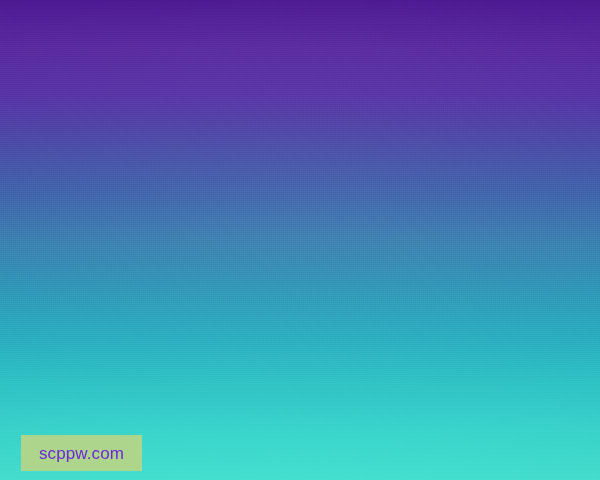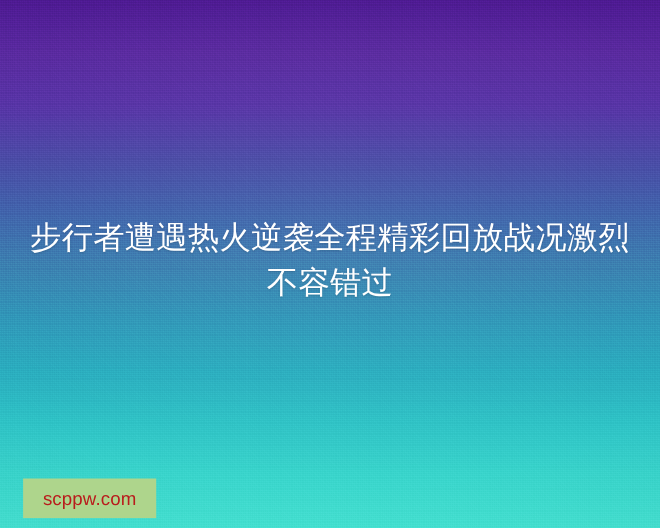"步行者遭遇热火逆袭全程精彩回放战况激烈不容错过" div { html: <div>步行者遭遇热火逆袭全程精彩回放战况激烈不容错过</div> -> none }
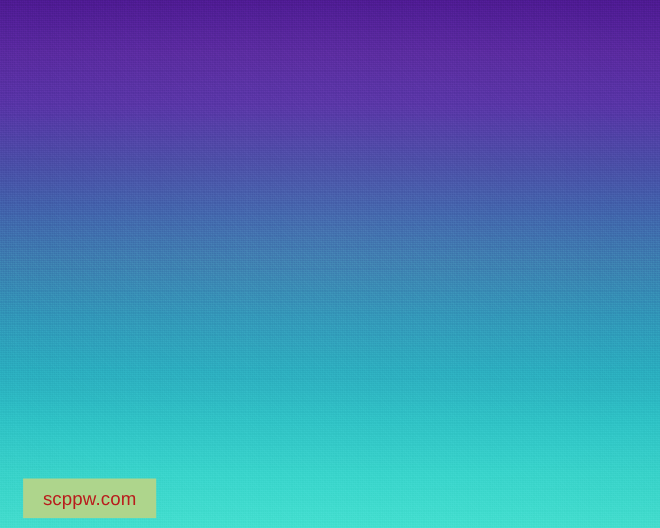"scppw.com" #watermark-text { color: #b91c1c -> #6d28d9 }
